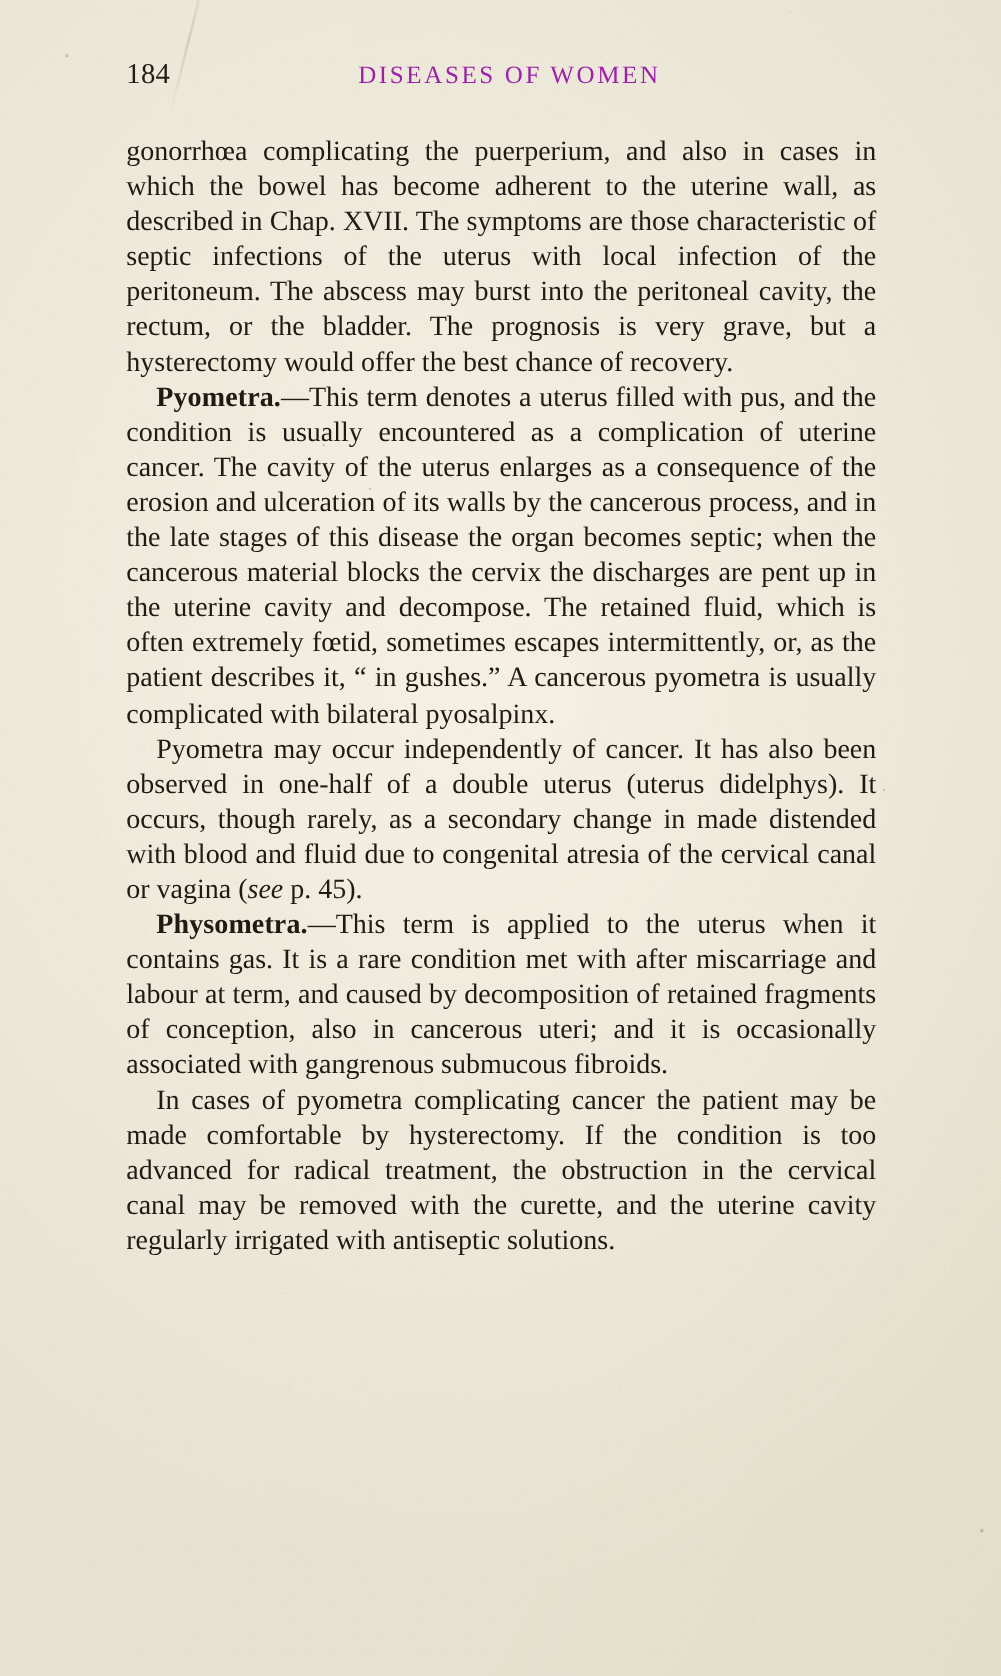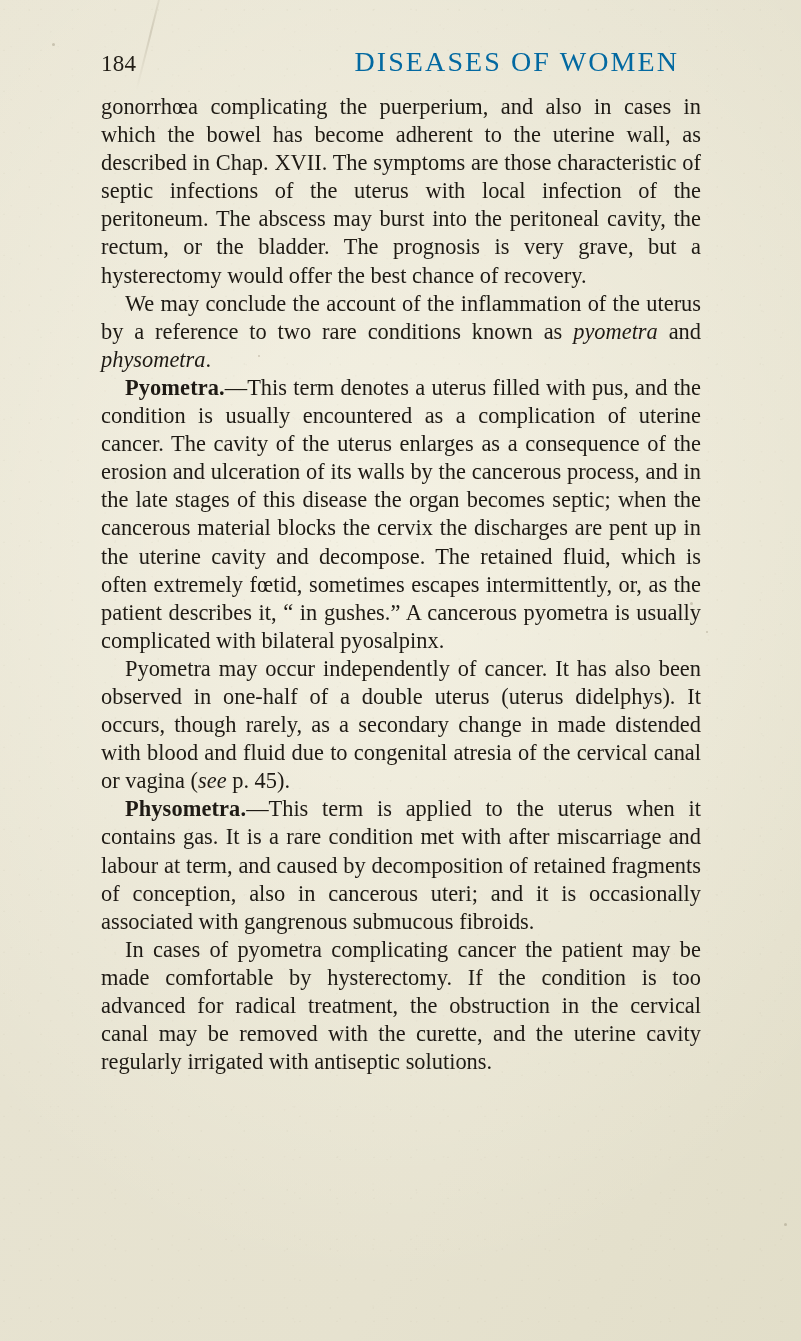"DISEASES OF WOMEN" .runtitle { color: #0369a1 -> #a21caf; font-size: 28px -> 20px; text-align: right -> center }
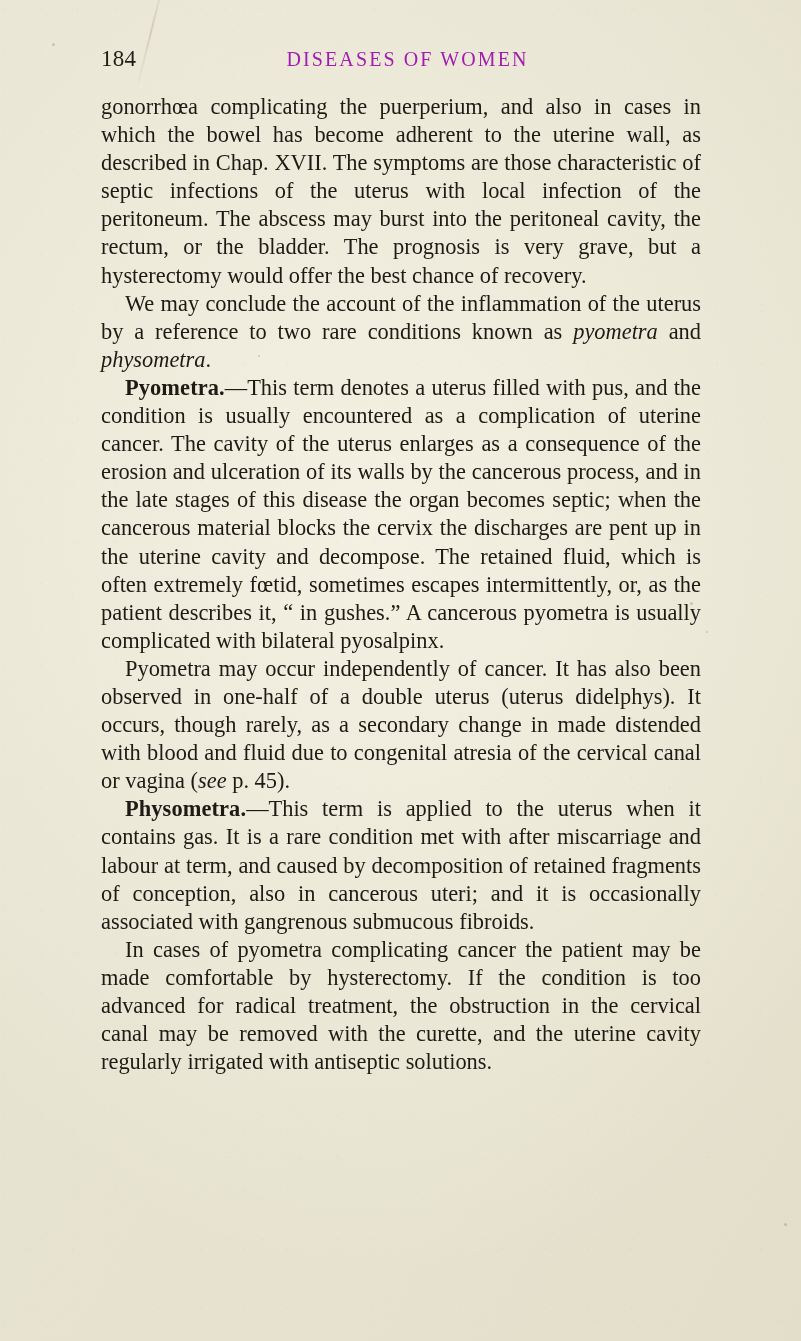"gonorrhœa complicating the puerperium," .textblock { top: 93px -> 107px }
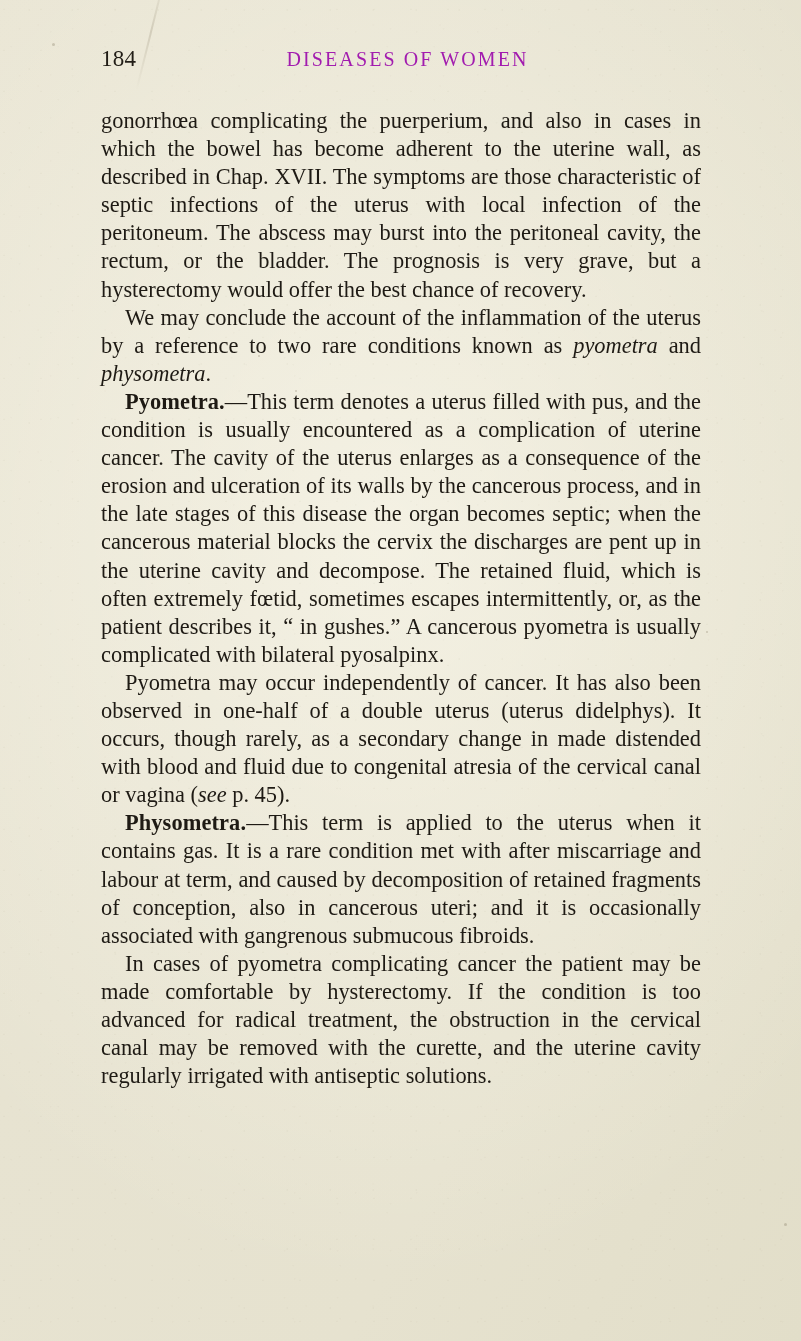"We may conclude the account" p.para { html: <p><span>We may conclude the account of the inflammation of the uterus by a reference to two rare conditions known as </span><i>pyometra</i><span> and </span><i>physometra</i><span>.</span></p> -> none }
